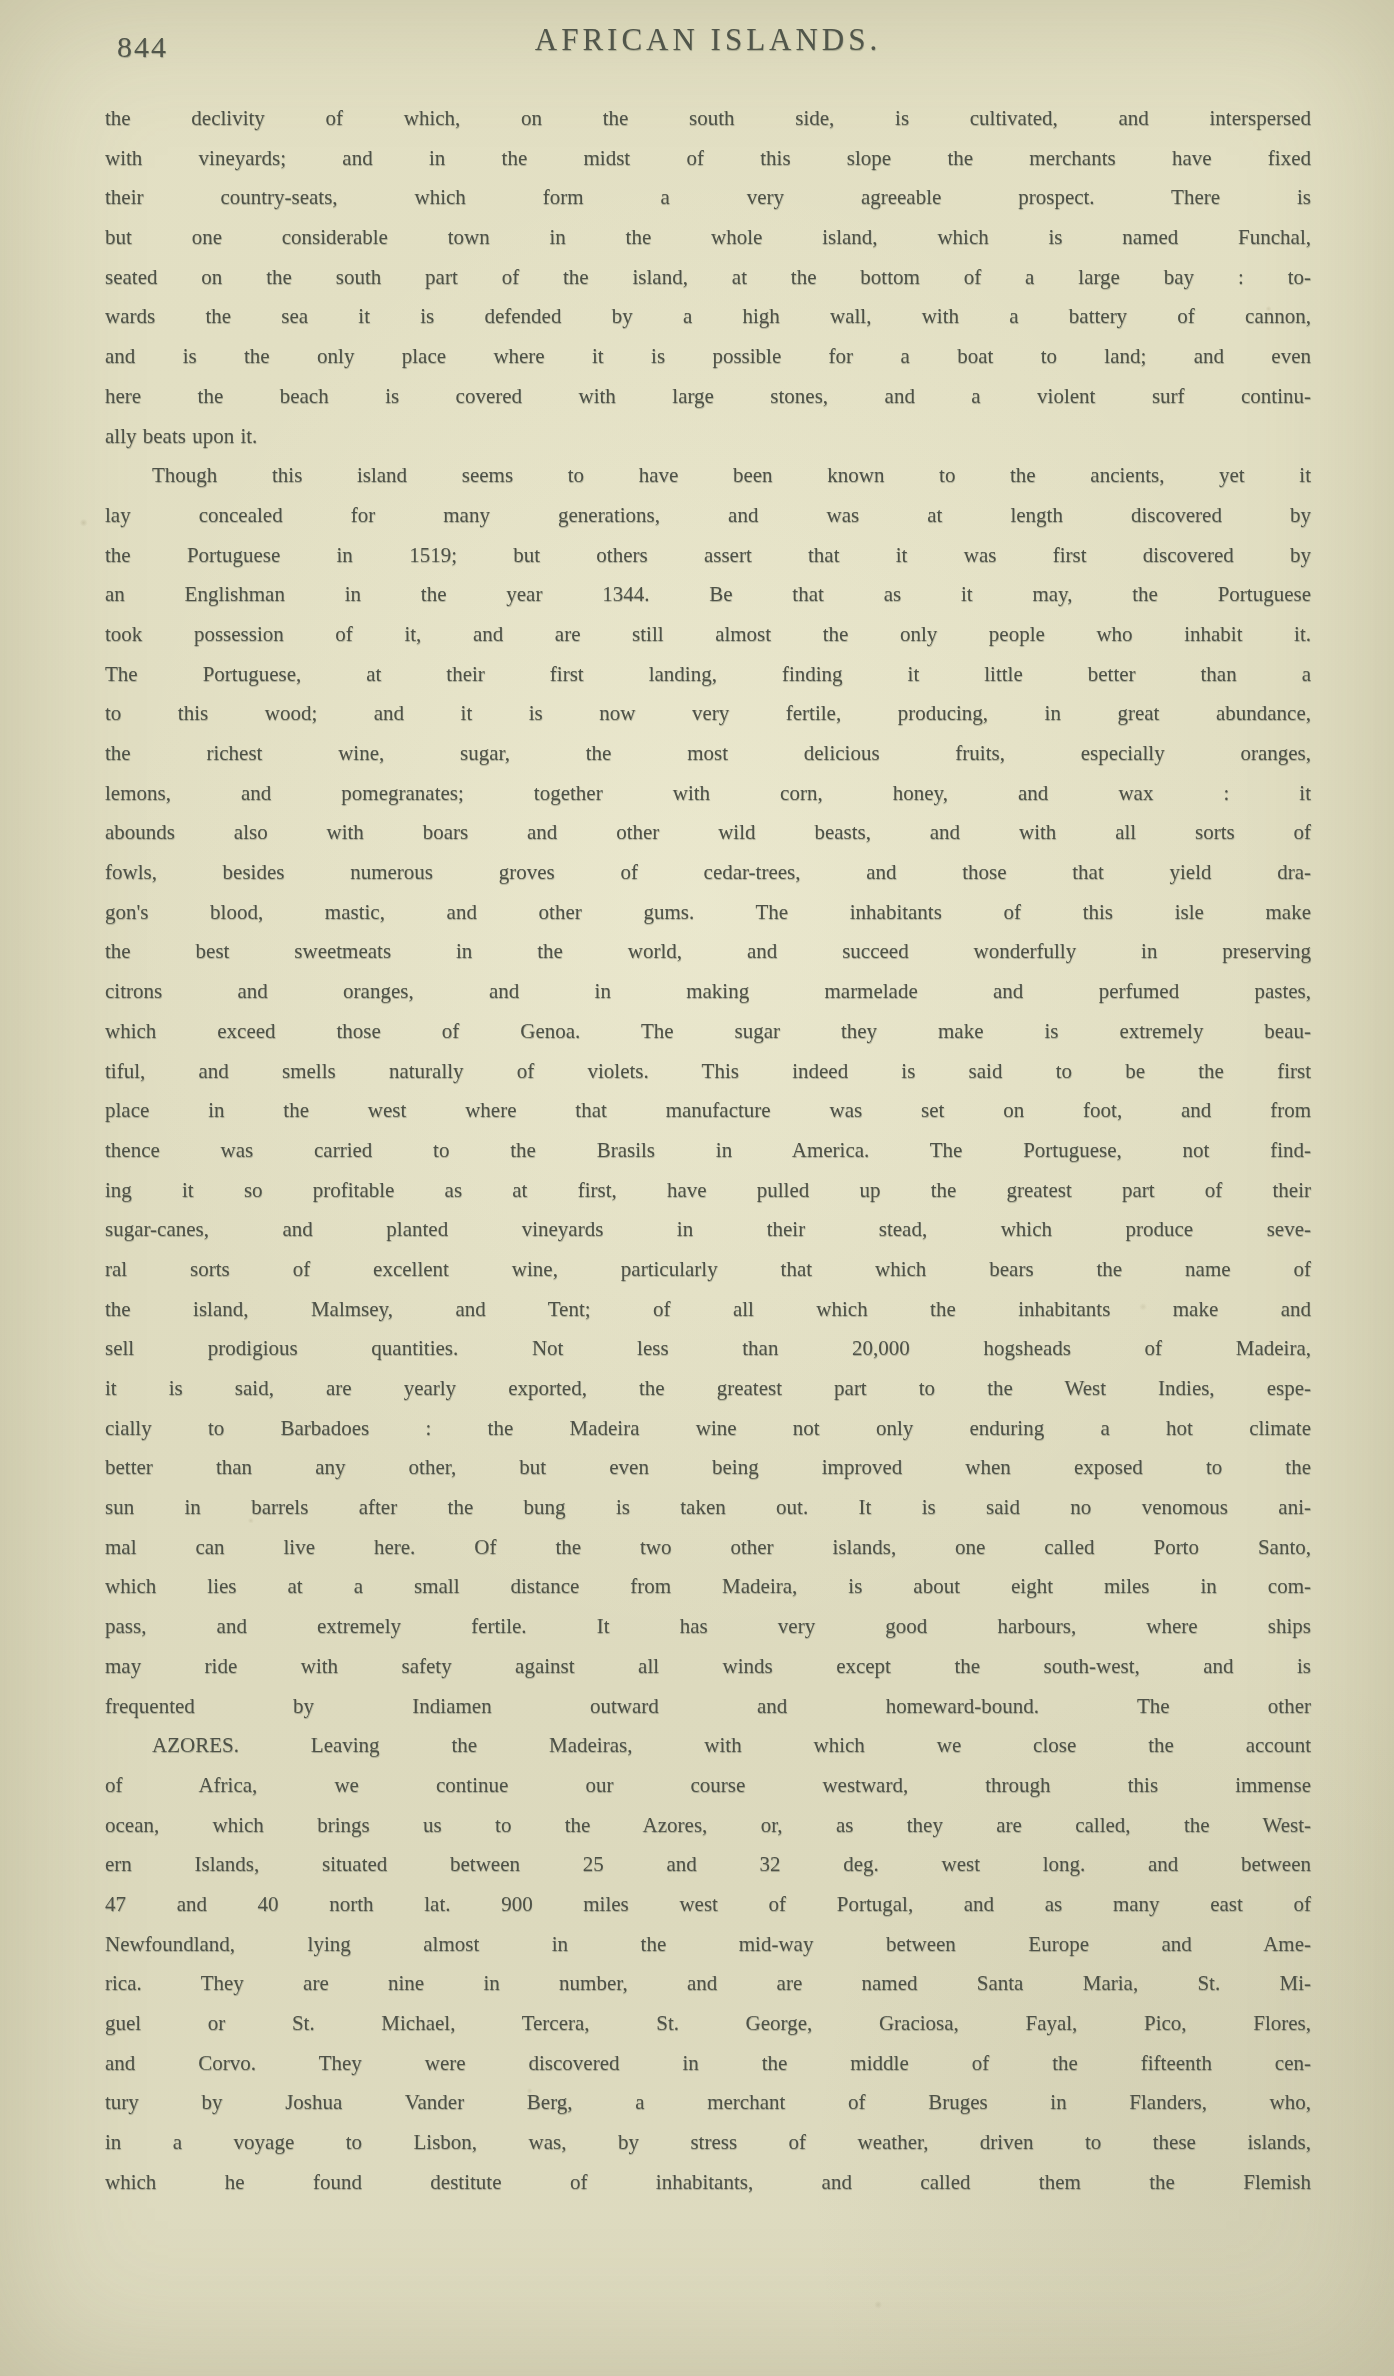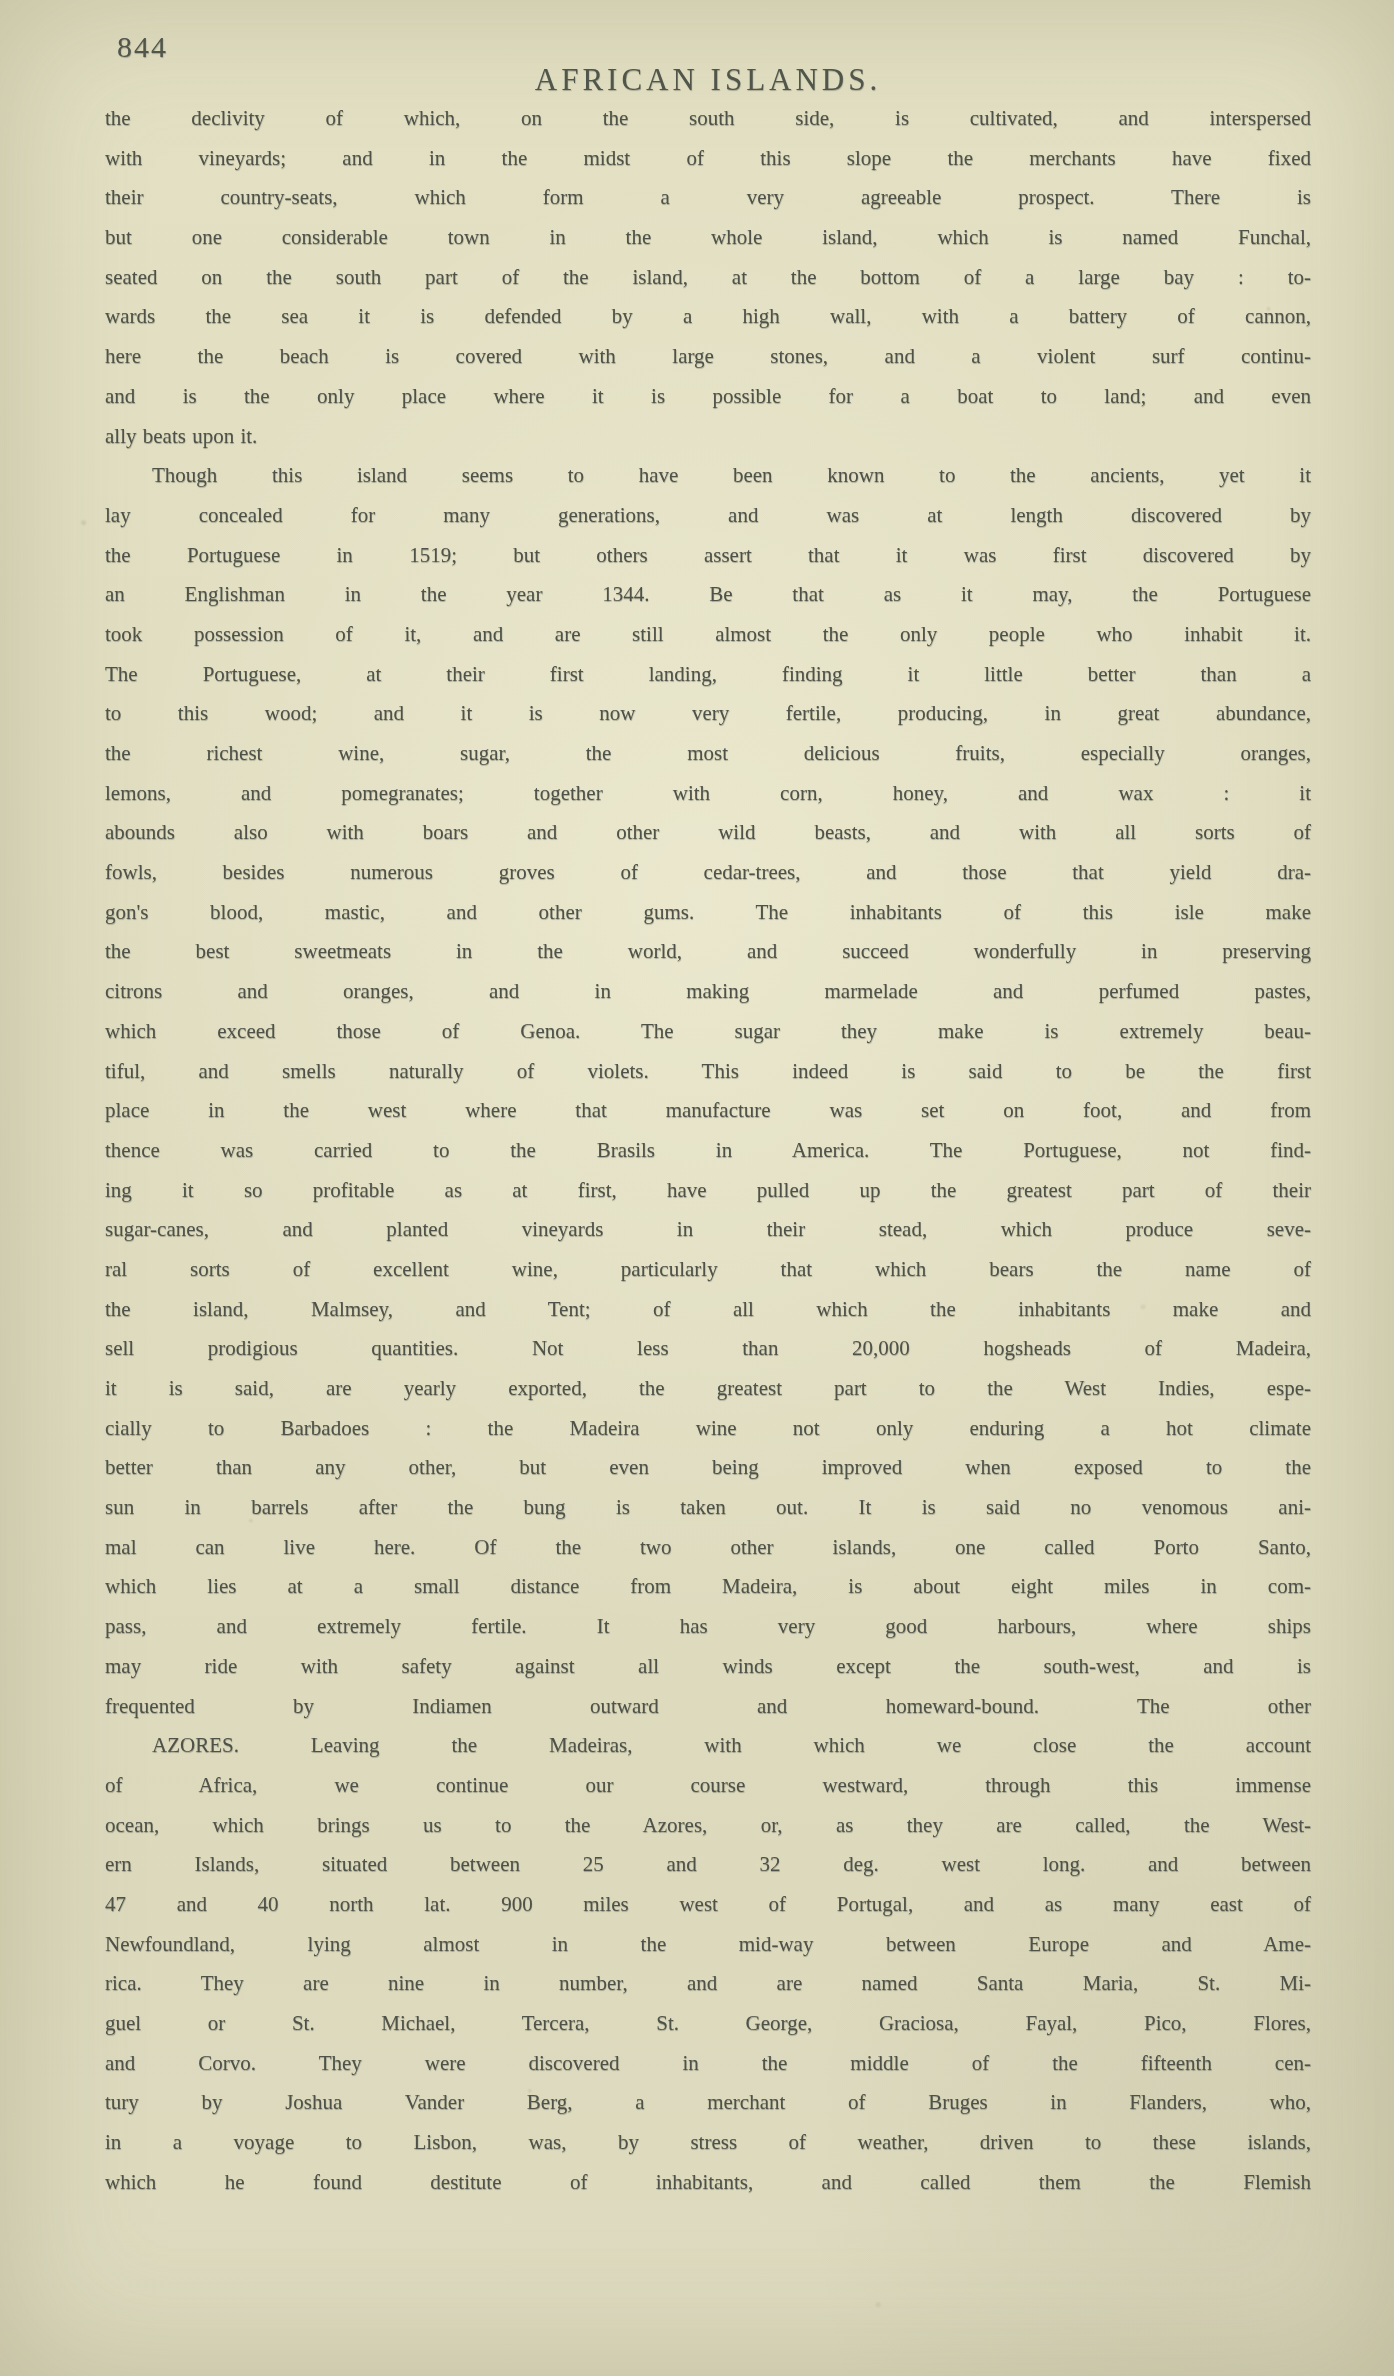"AFRICAN ISLANDS." .running-title { margin-top: 40px -> none }
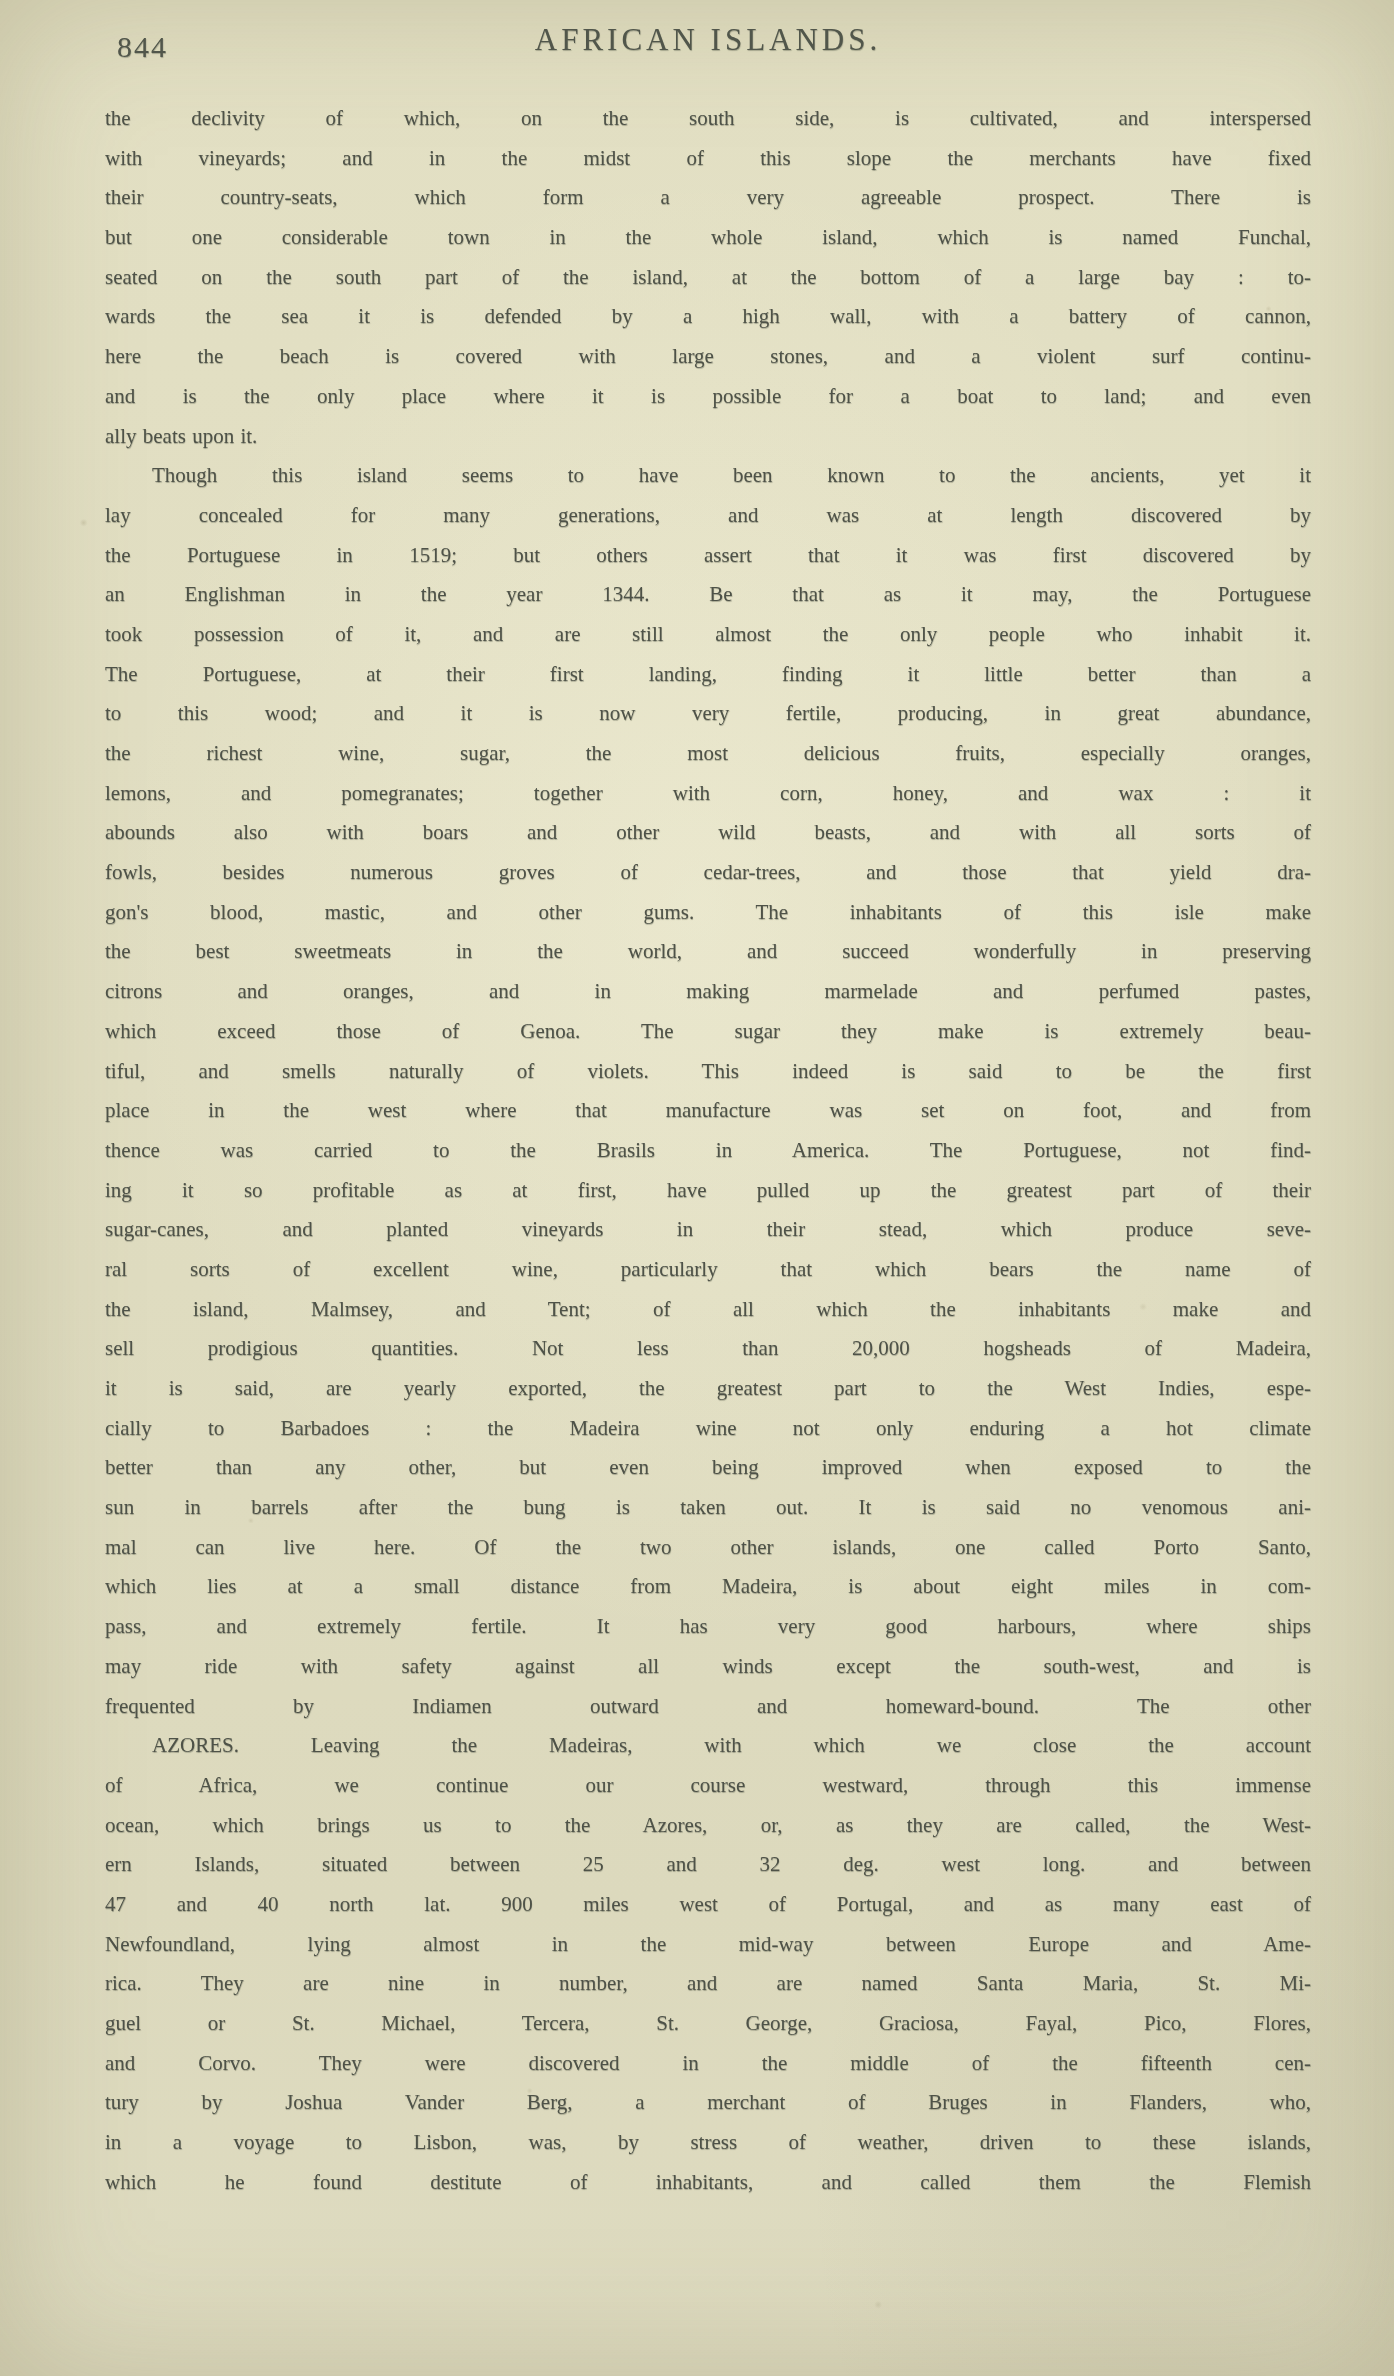"here the beach is covered" div.line { order: before "and is the only place" -> after "and is the only place" }
